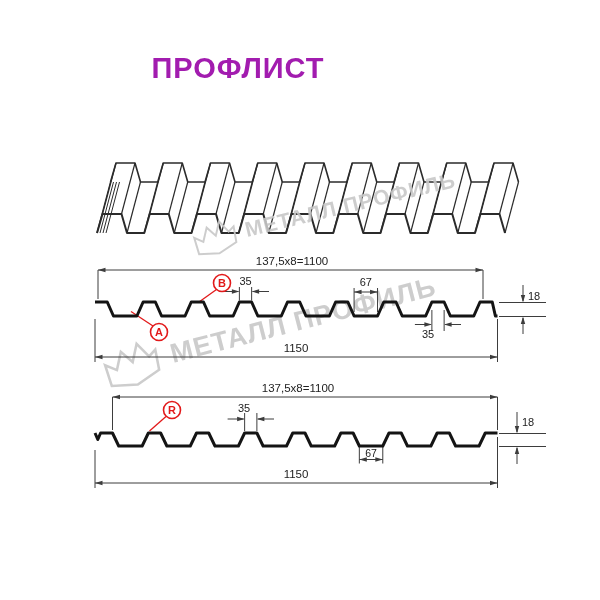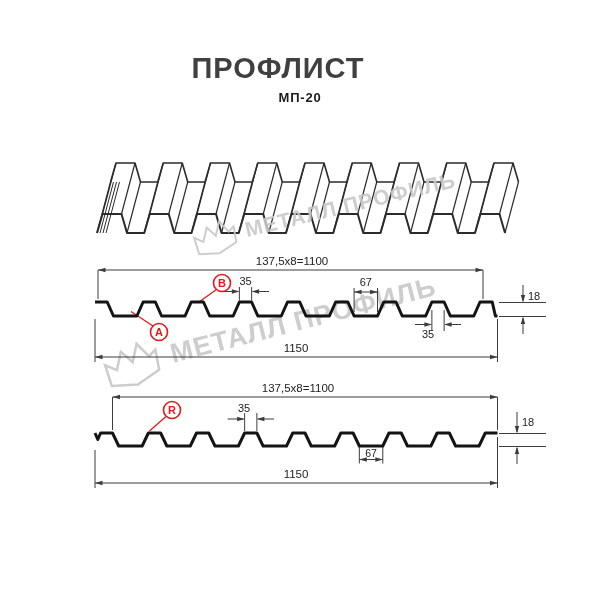"ПРОФЛИСТ" .title { color: #404040 -> #a21caf; padding-left: 40px -> none }
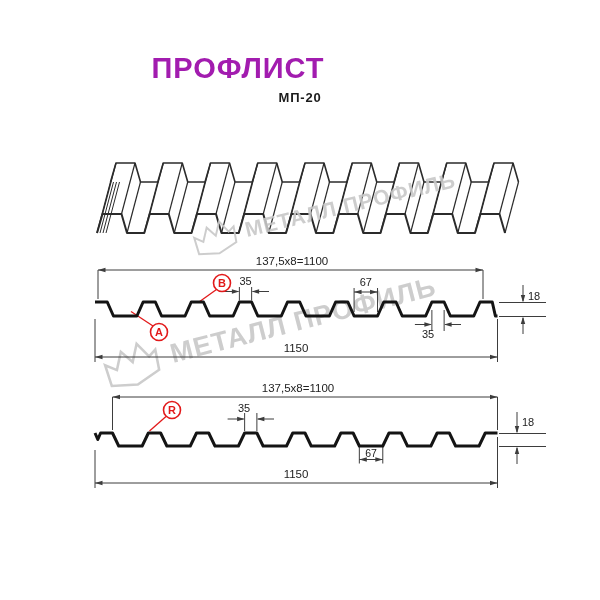"МП-20" div.subtitle { html: <div>МП-20</div> -> none }
